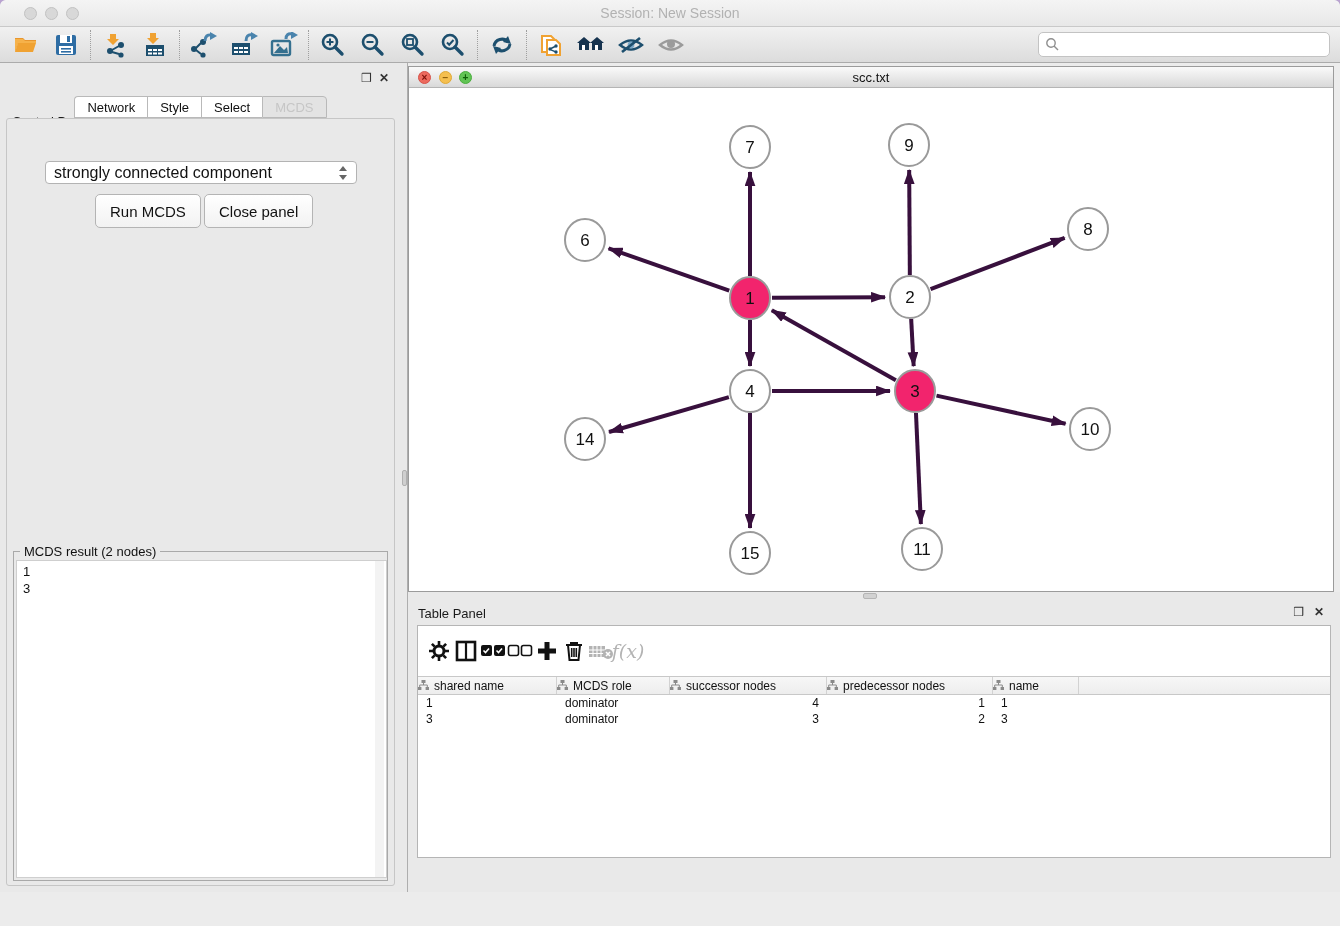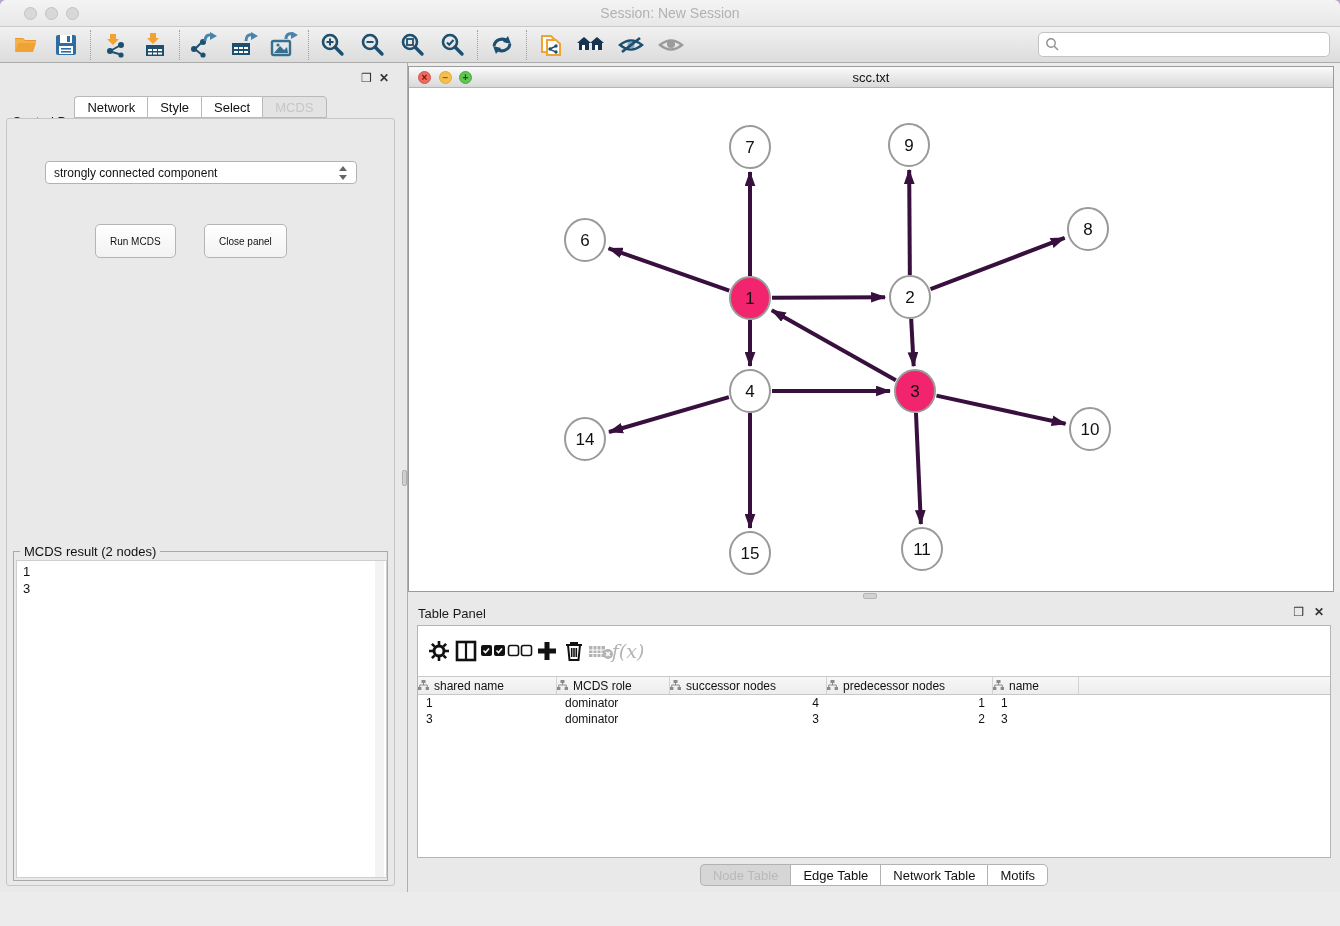"strongly connected component" #opt-select { font-size: 12px -> 16px }
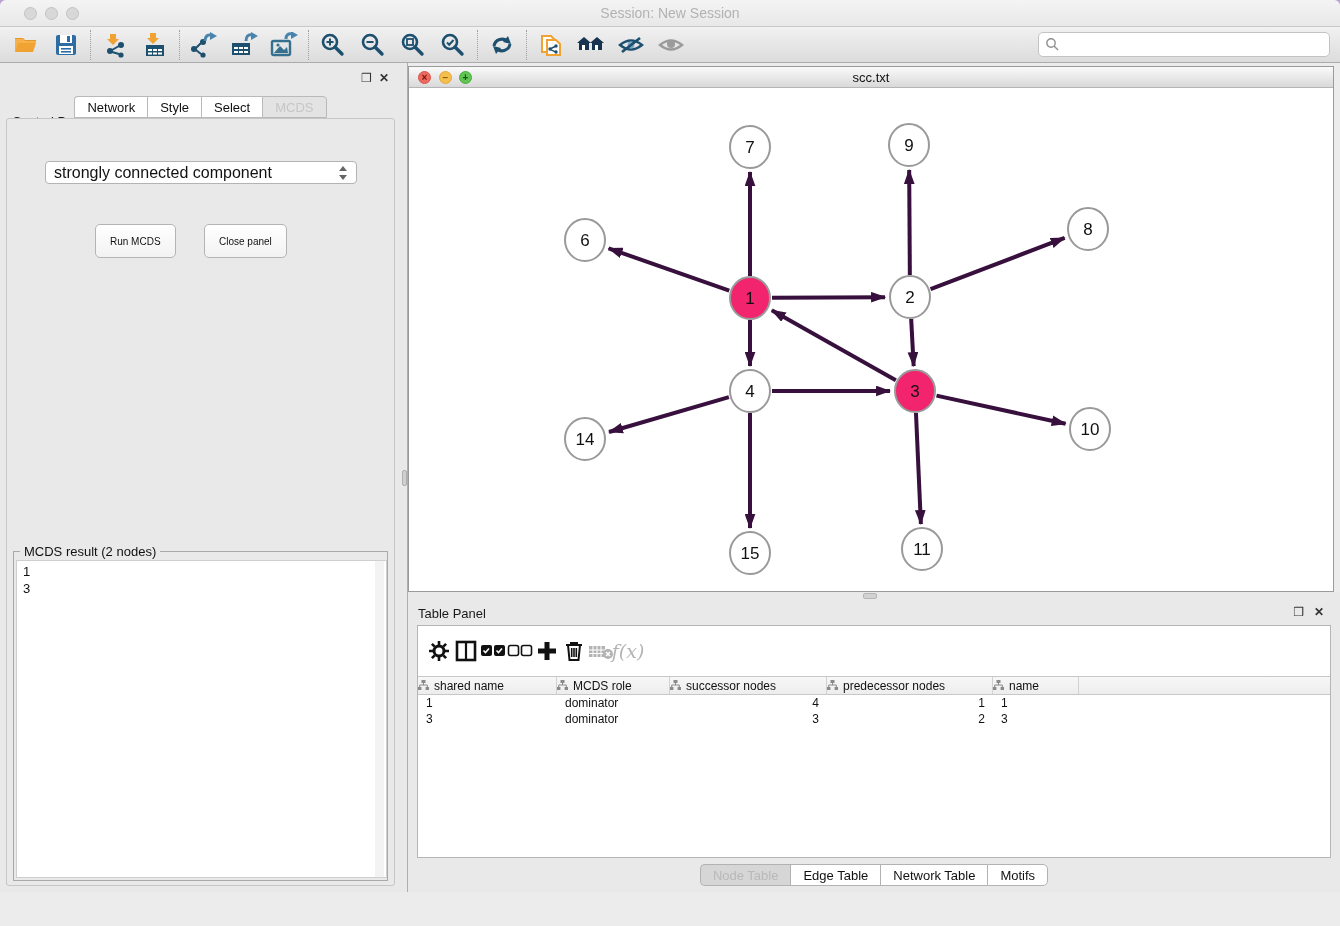"Run MCDS" .btn { font-size: 10px -> 15px; margin-top: 30px -> none }
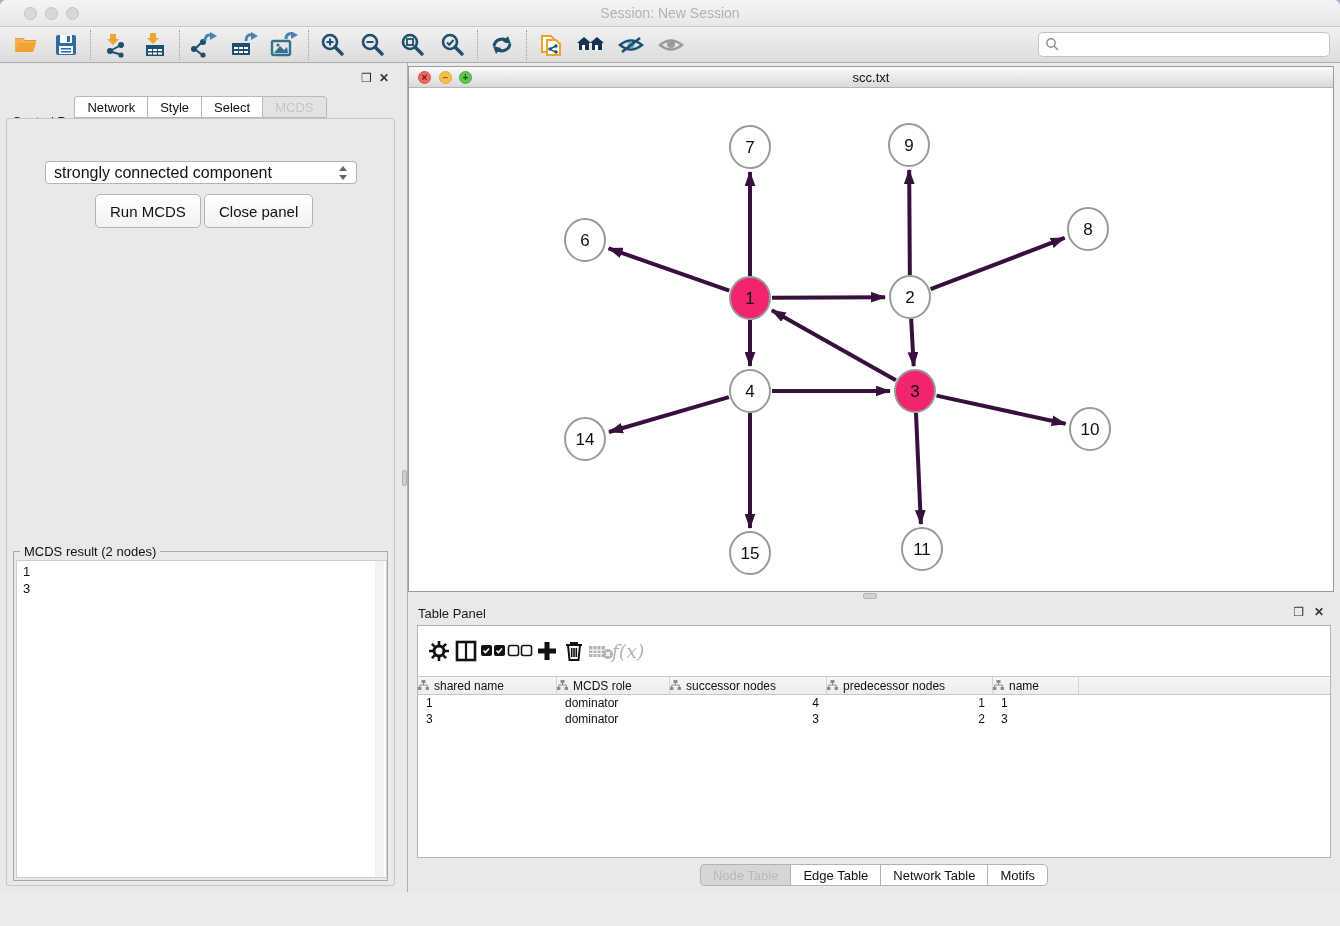"Node Table" div { html: <div> <div>Node Table</div> <div>Edge Table</div> <div>Network Table</div> <div>Motifs</div> </div> -> none }
